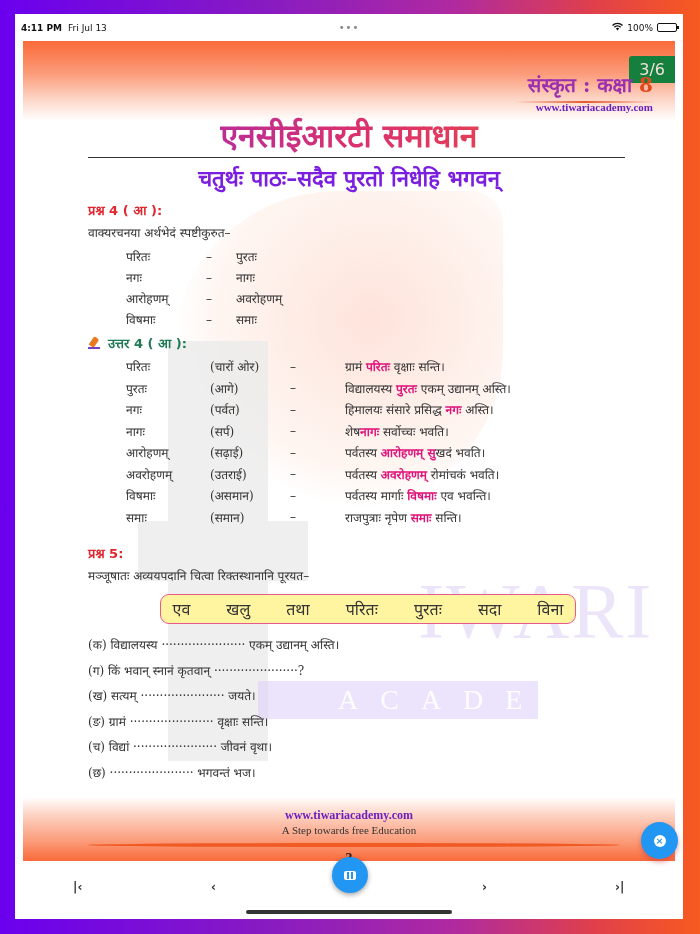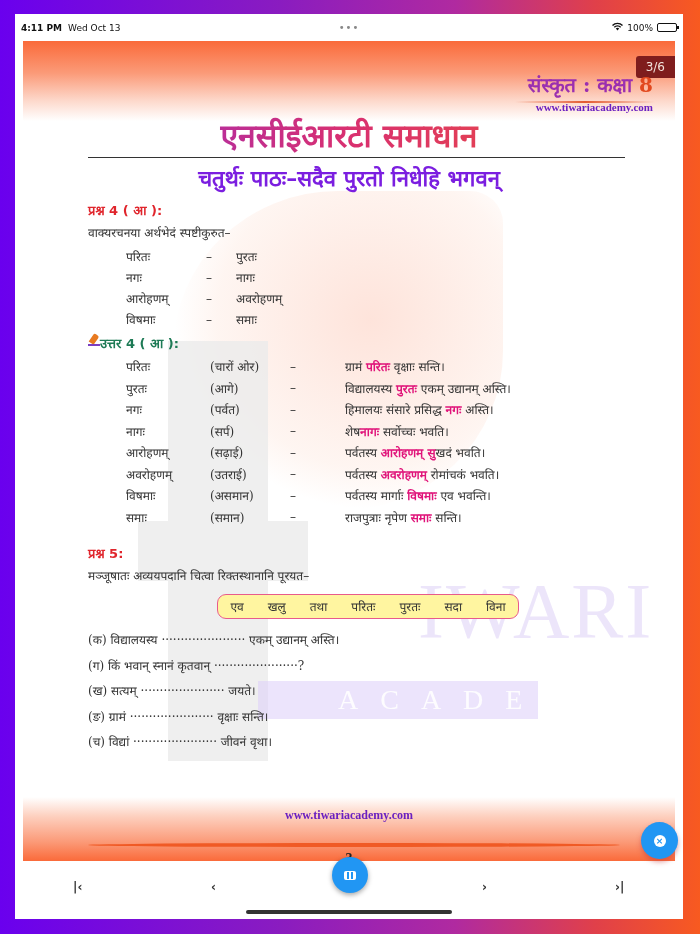"Wed Oct 13" span { text: Wed Oct -> Fri Jul }
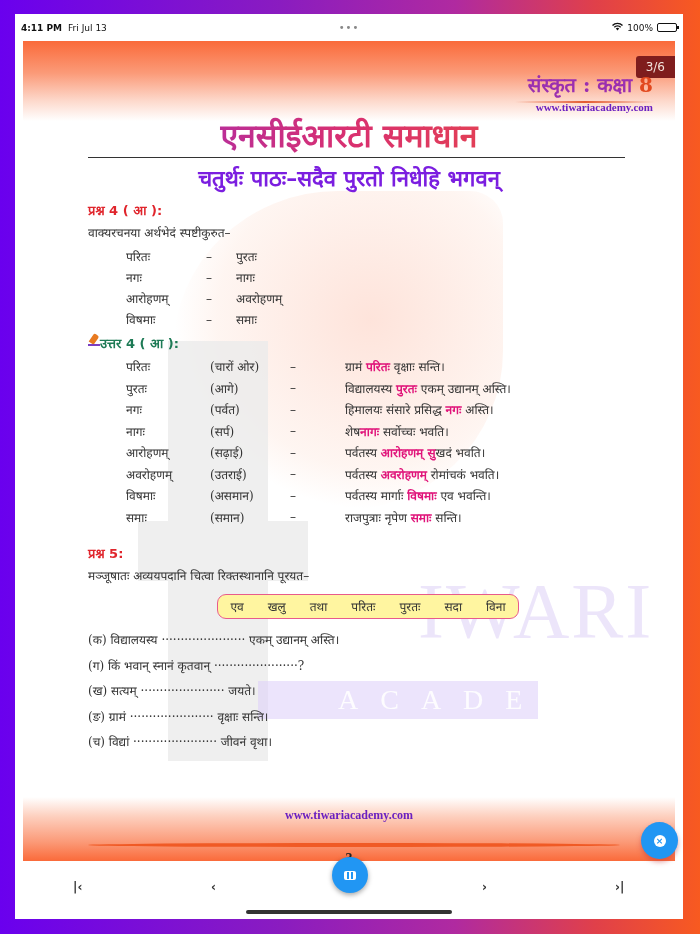"3/6" .page-counter { background: #7f1d1d -> #15803d; font-size: 12px -> 16px }
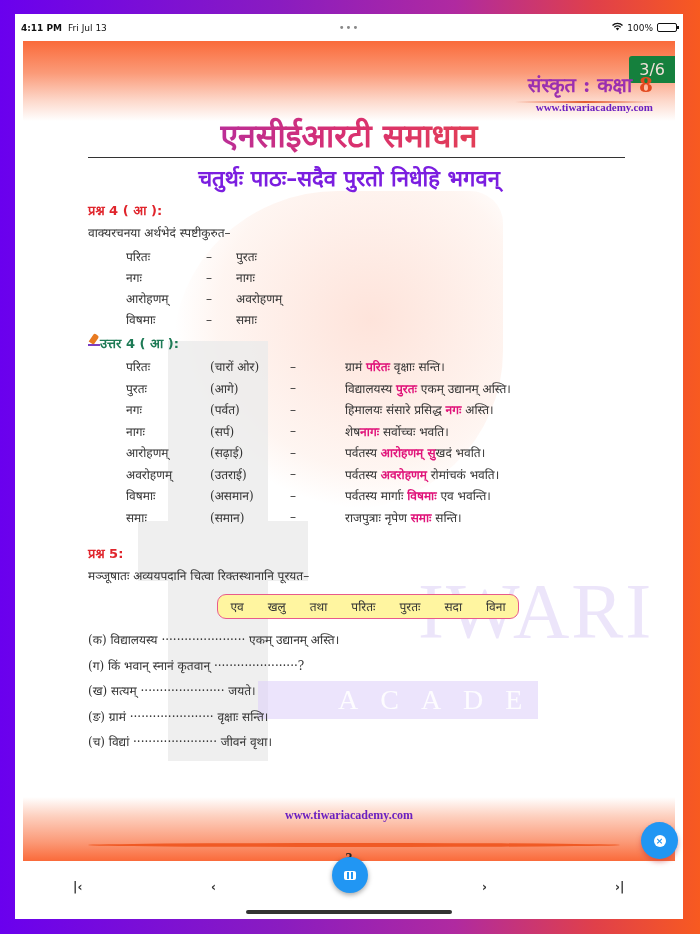"उत्तर 4 ( आ ):" .a-heading { align-items: flex-start -> center; gap: 0 -> 8px }
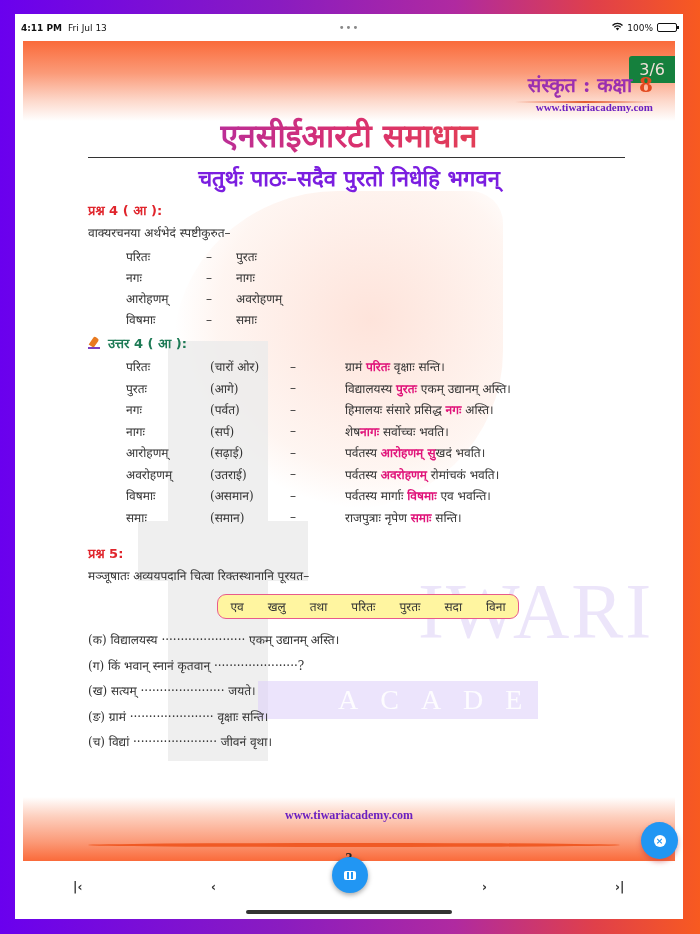"एव" .word-box { font-size: 12px -> 16px; gap: 24px -> 36px }
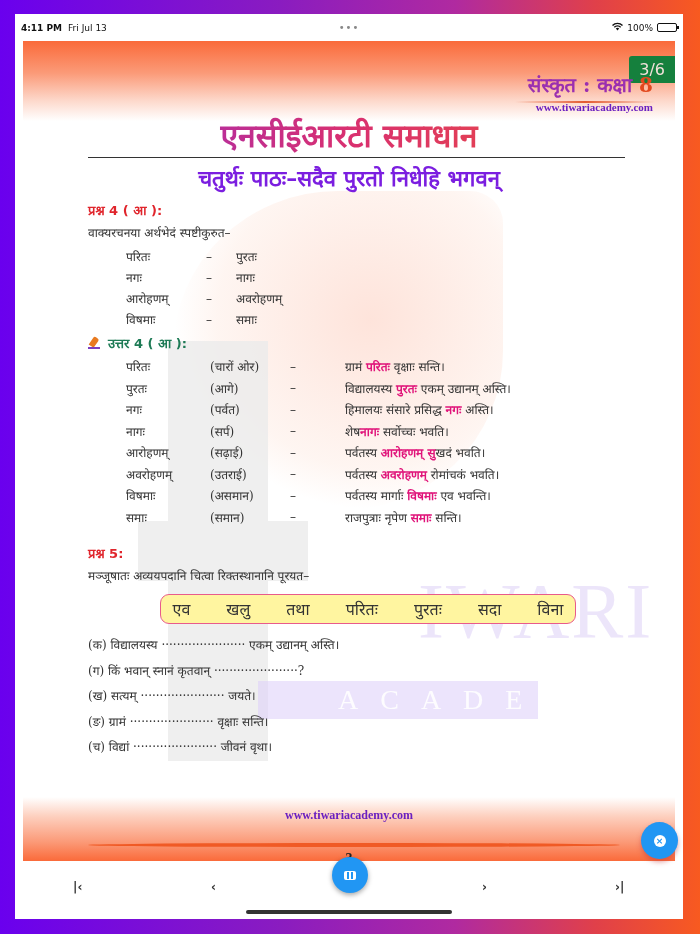"(छ) ······················ भगवन्तं भज।" div.fill-row { html: none -> <div>(छ) ······················ भगवन्तं भज।</div> }
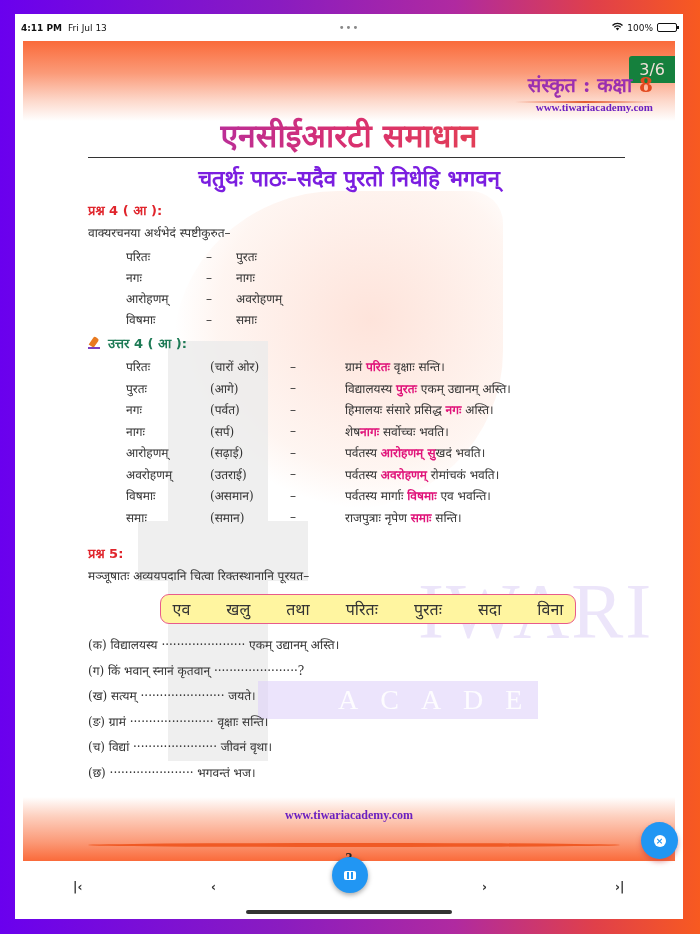"A Step towards free Education" div.tagline { html: none -> <div>A Step towards free Education</div> }
